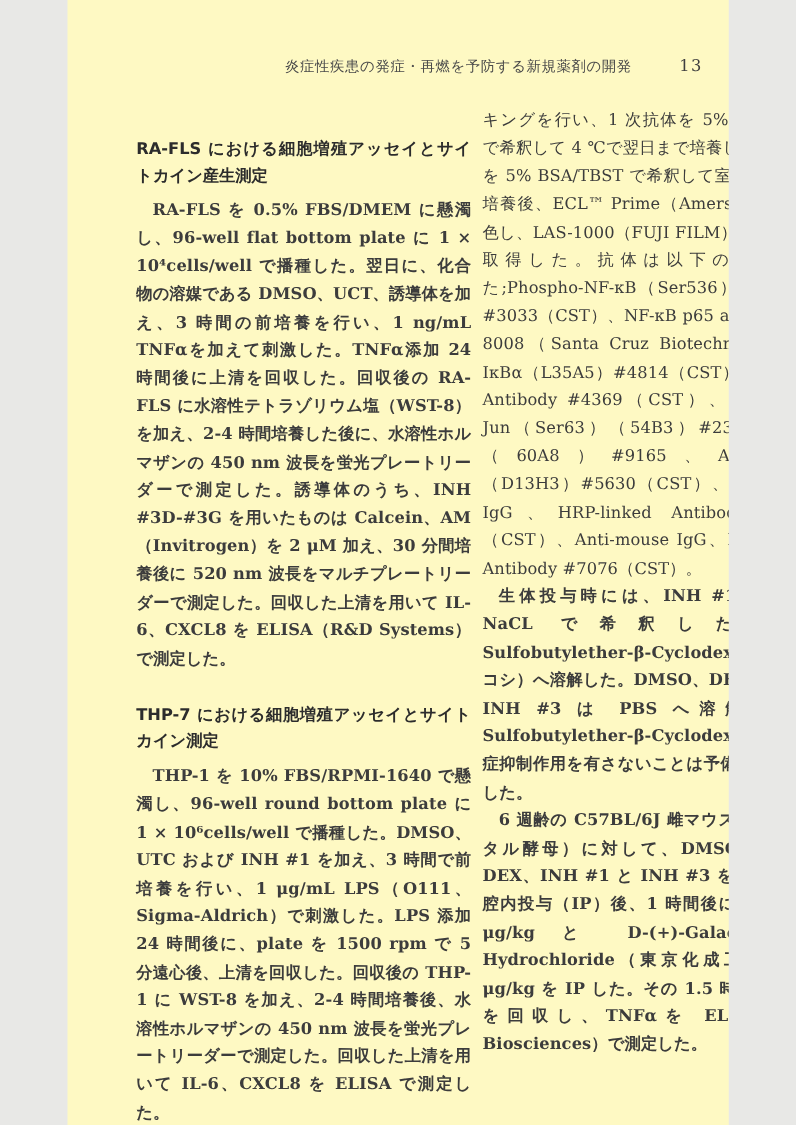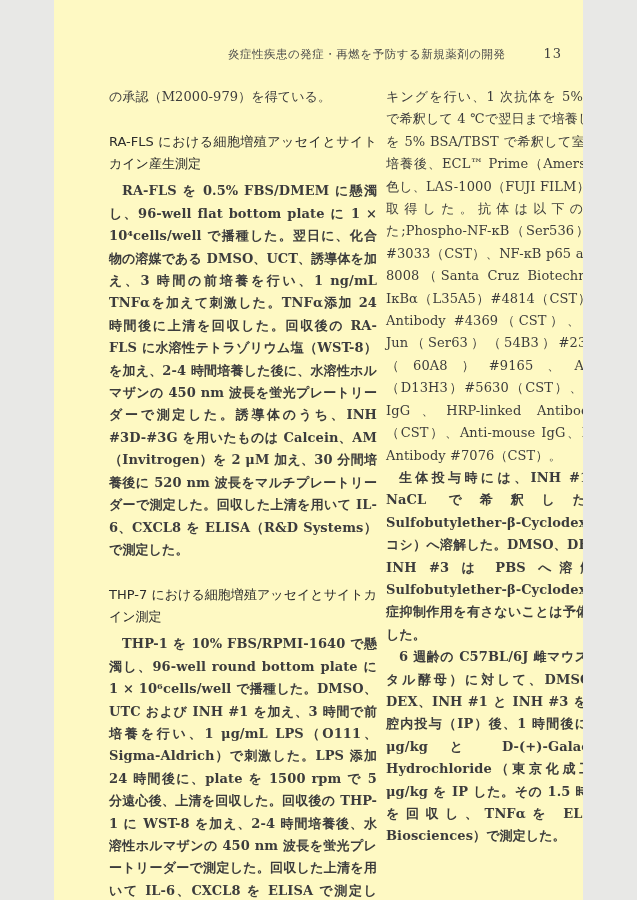"の承認（M2000-979）を得ている。" p { html: <p>の承認（M2000-979）を得ている。</p> -> none }
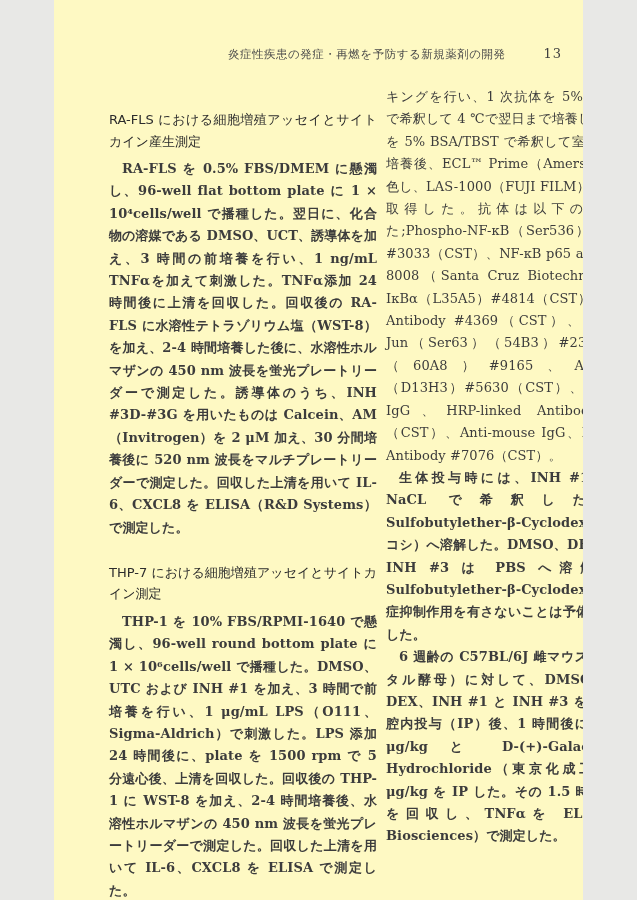"RA-FLS における細胞増殖アッセイとサイトカイン産生測定" .col h3 { font-weight: normal -> bold }
